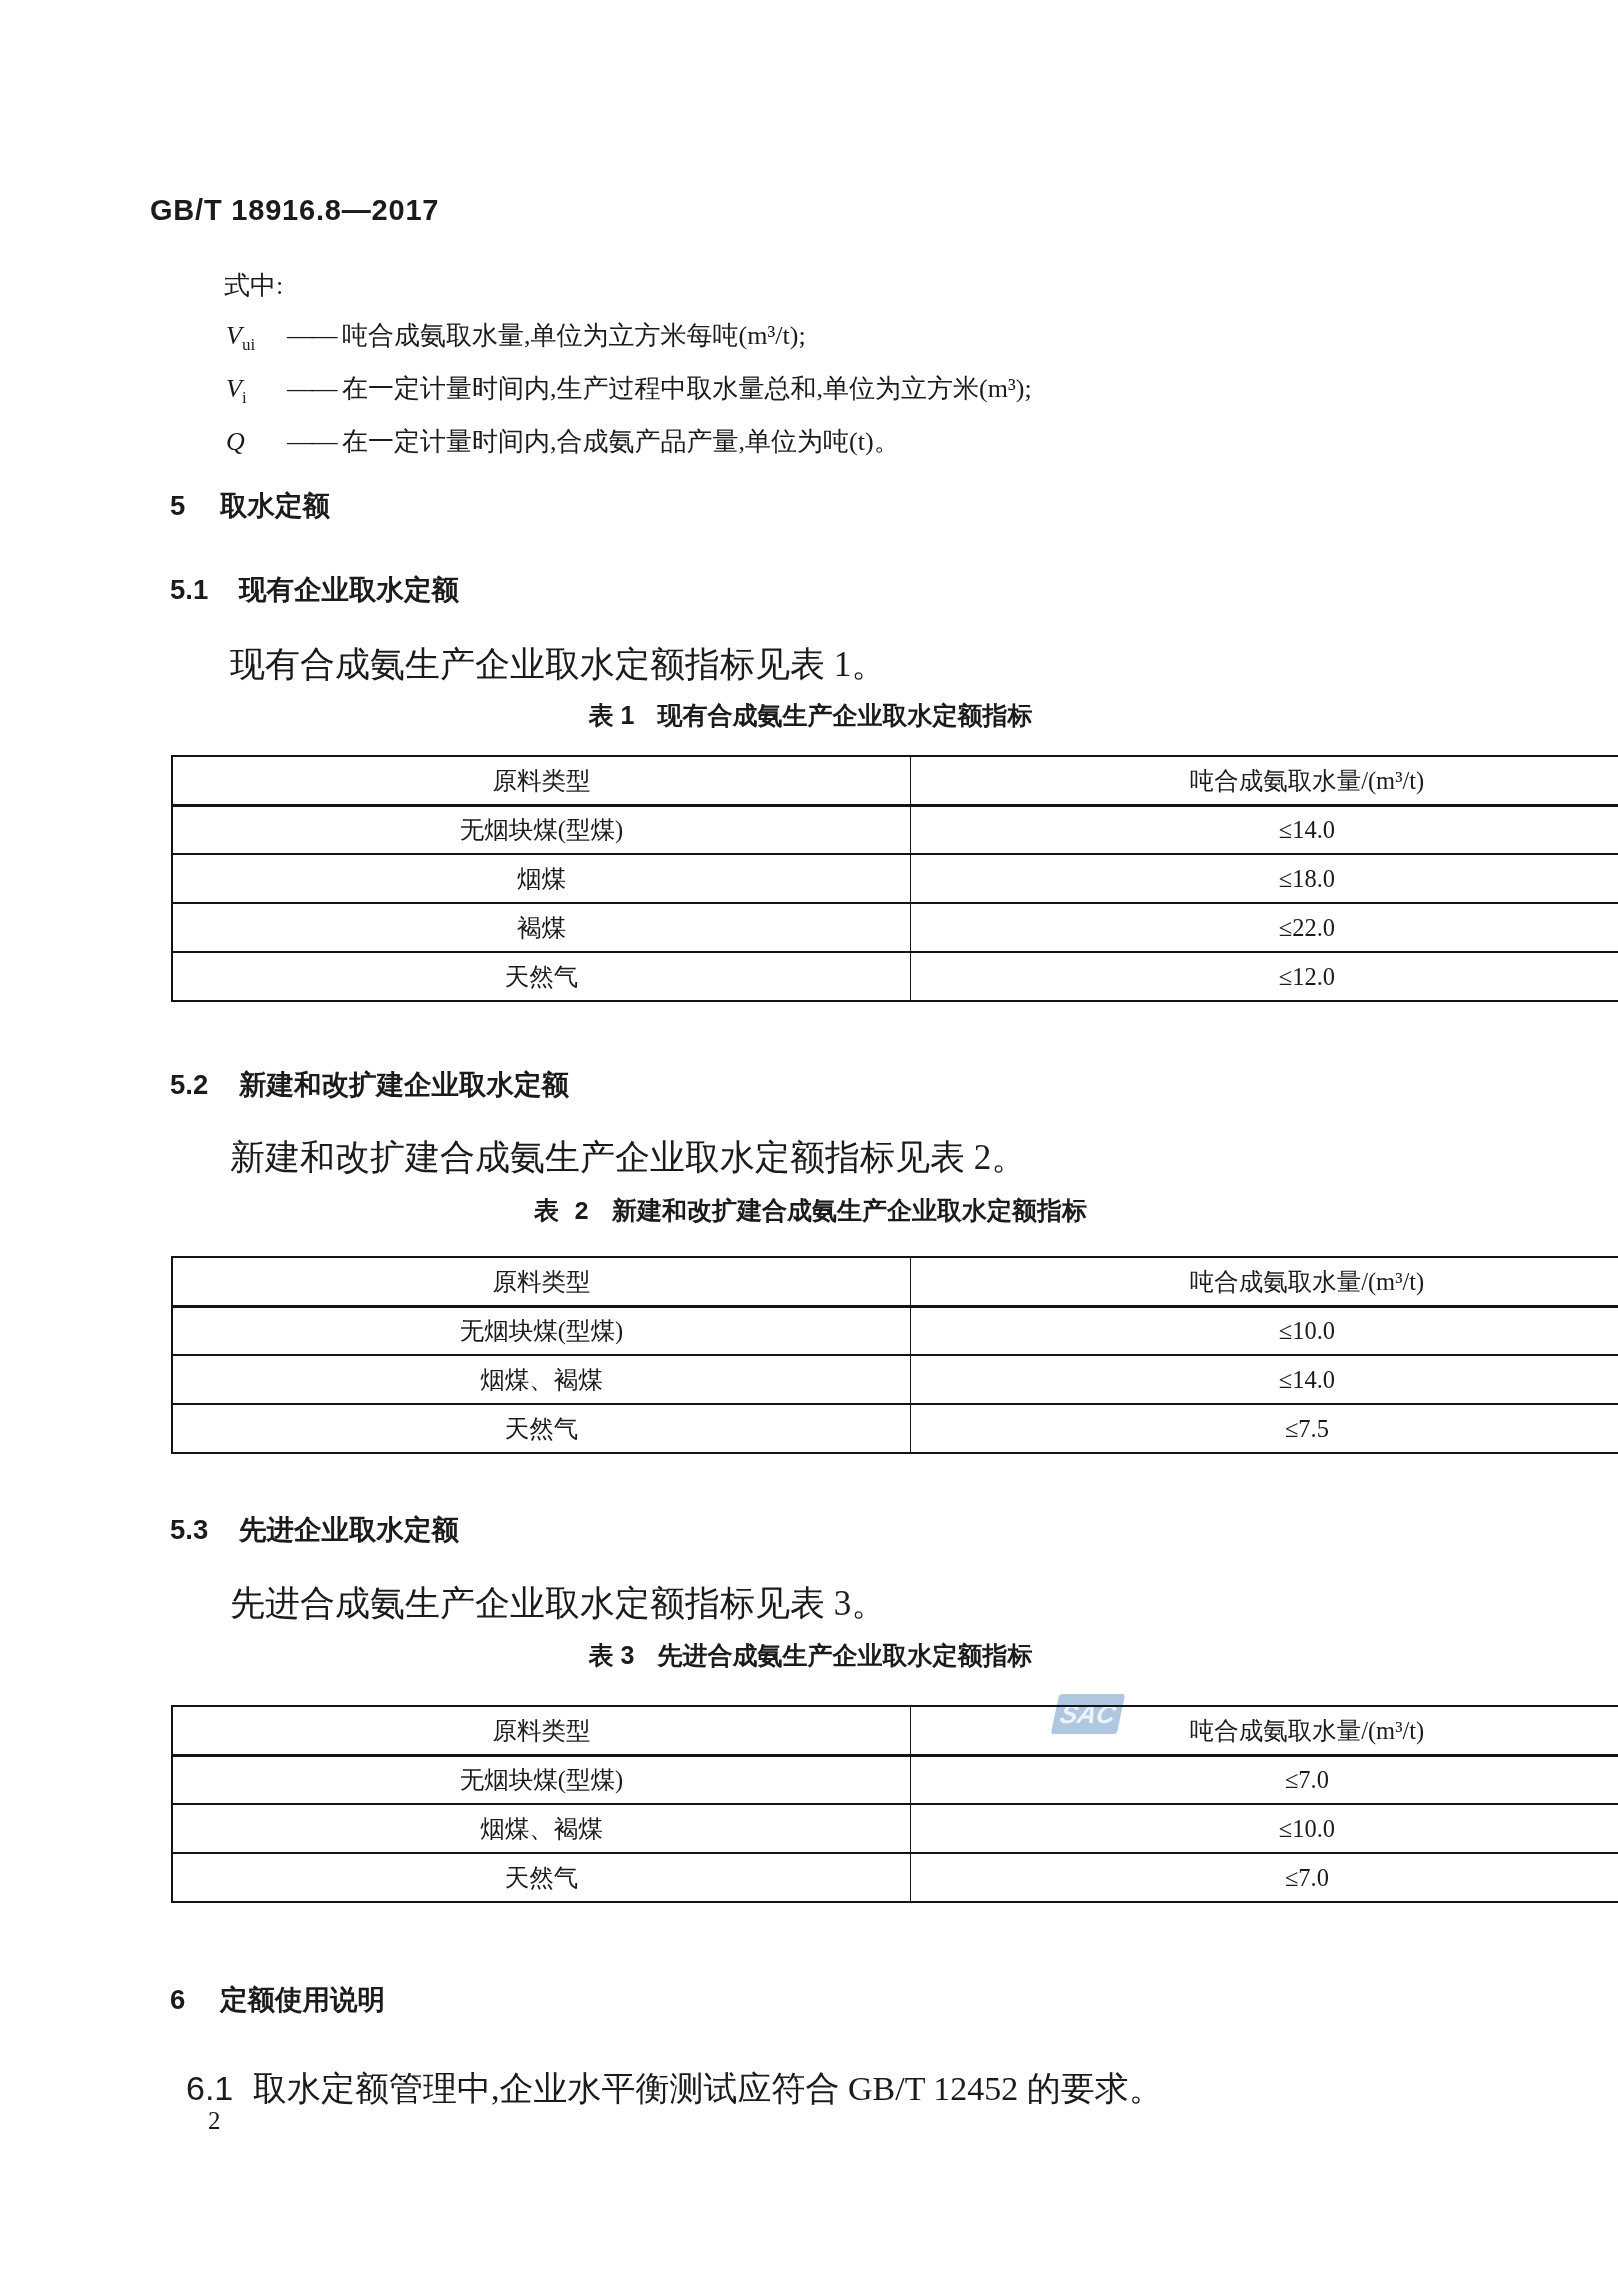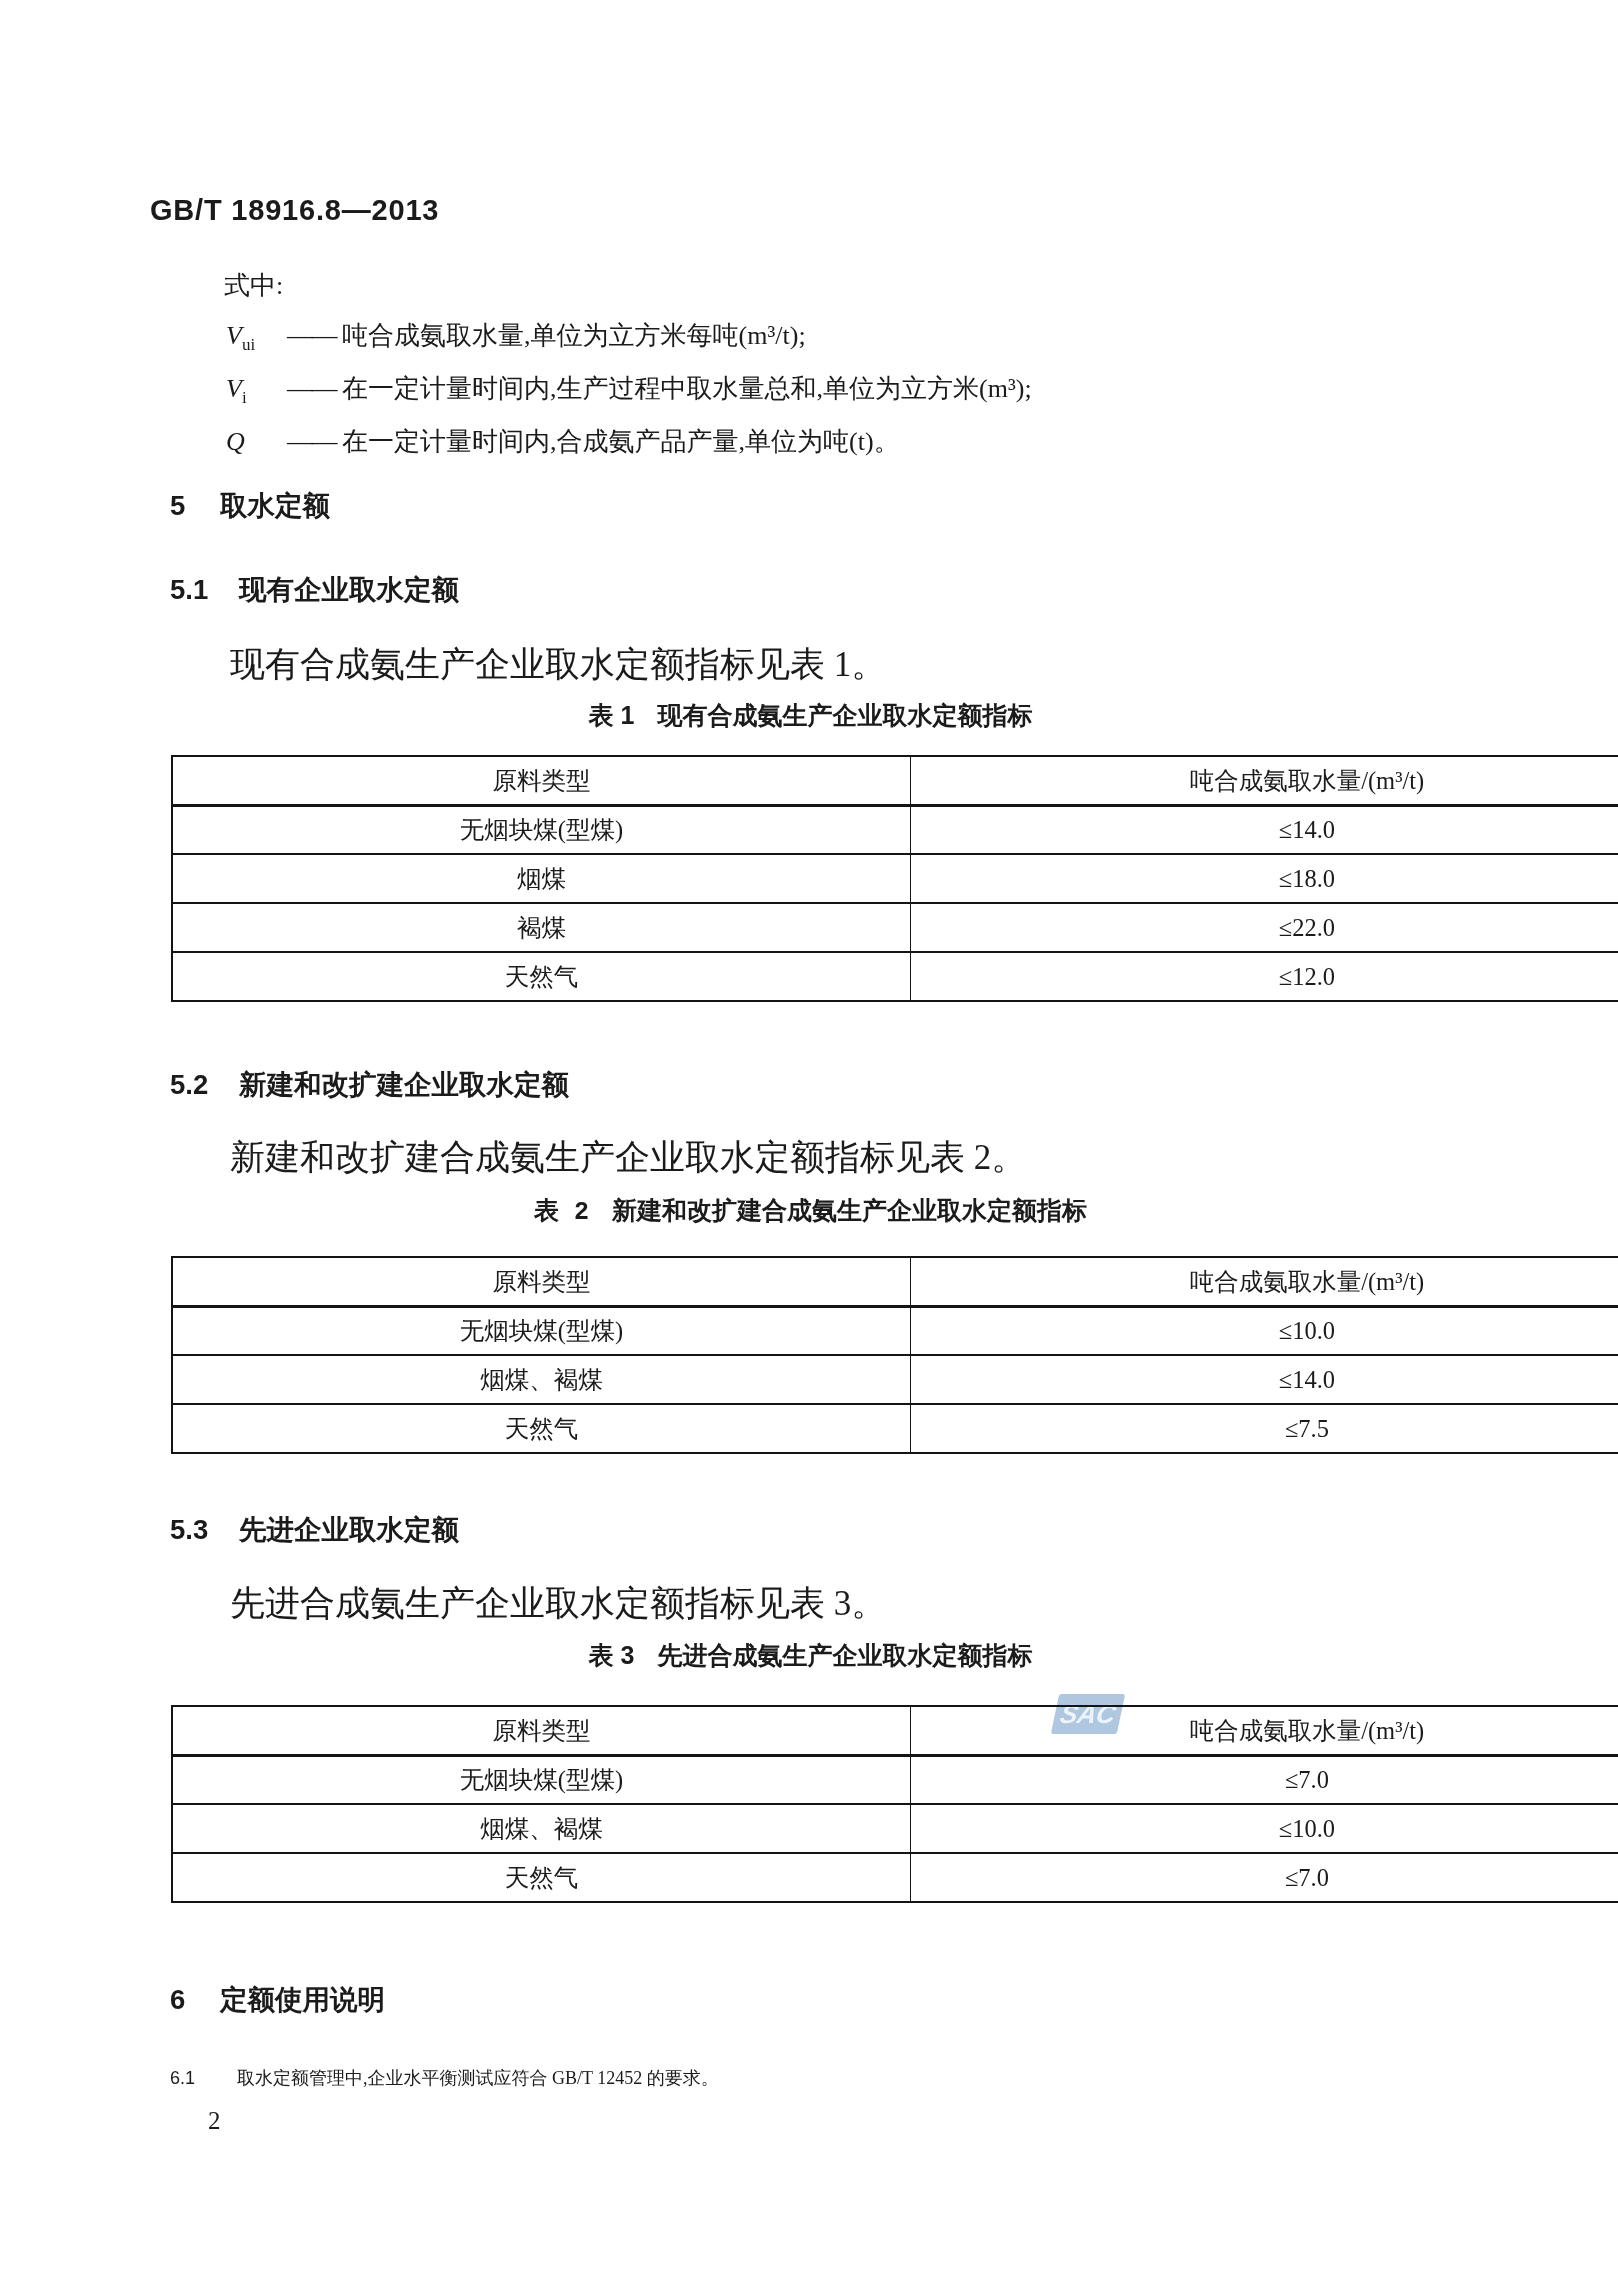"GB/T 18916.8—2013" div.abs { text: 2013 -> 2017 }
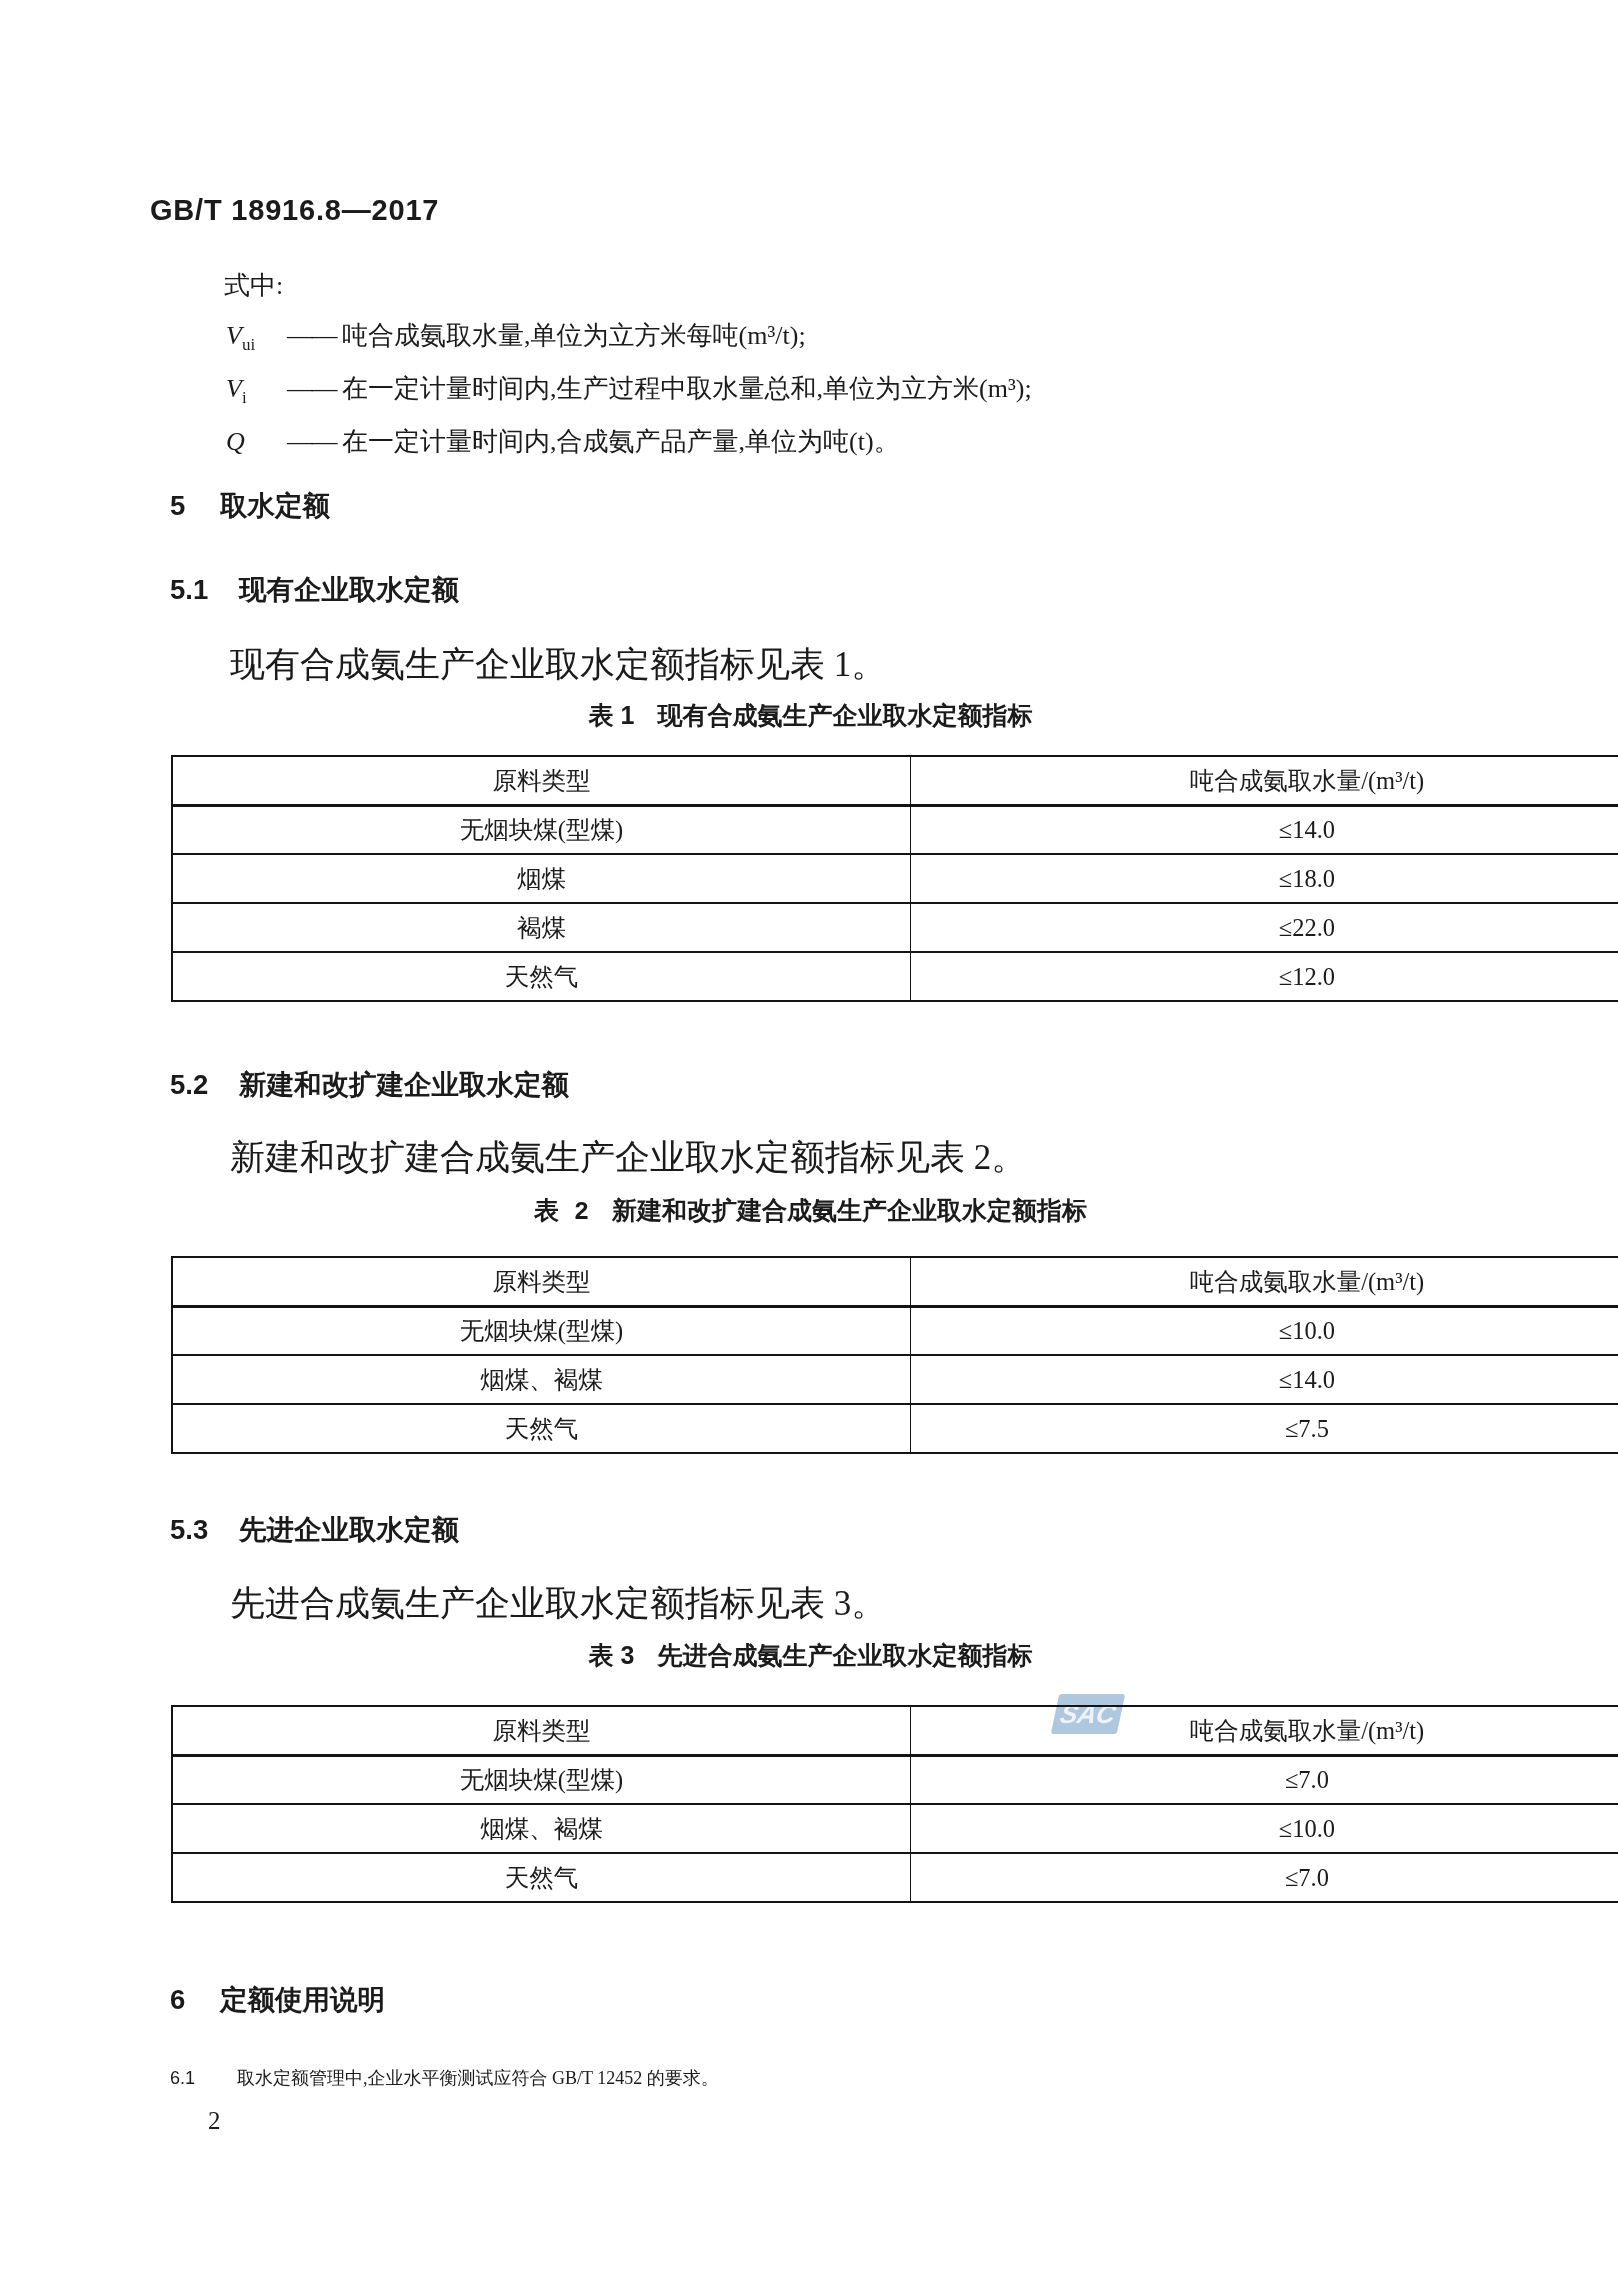"6.1 取水定额管理中,企业水平衡测试应符合 GB/T 12452 的要求。" .clause { font-size: 18px -> 34px; left: 170px -> 186px }
